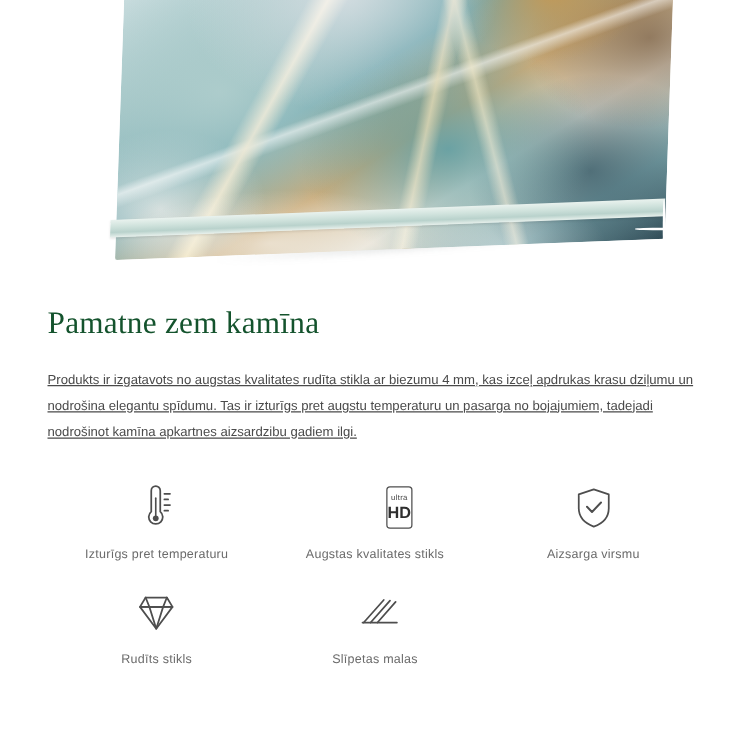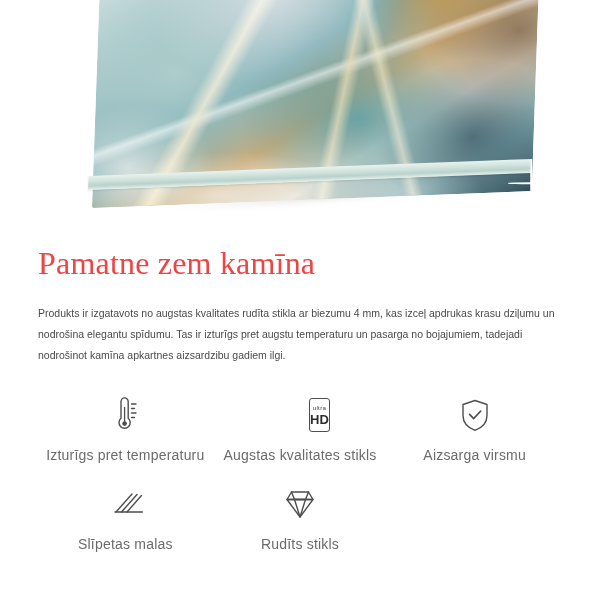"Pamatne zem kamīna" .headline { color: #ef4444 -> #14532d; font-size: 32px -> 25px }
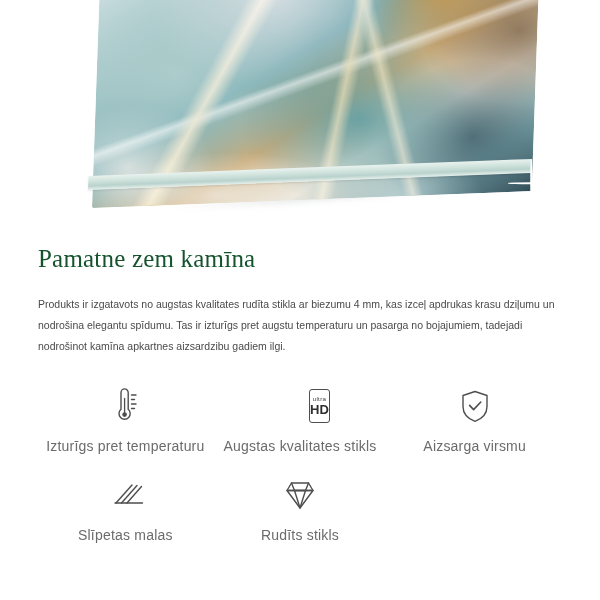"Produkts ir izgatavots no augstas" .paragraph { text-decoration: none -> underline }
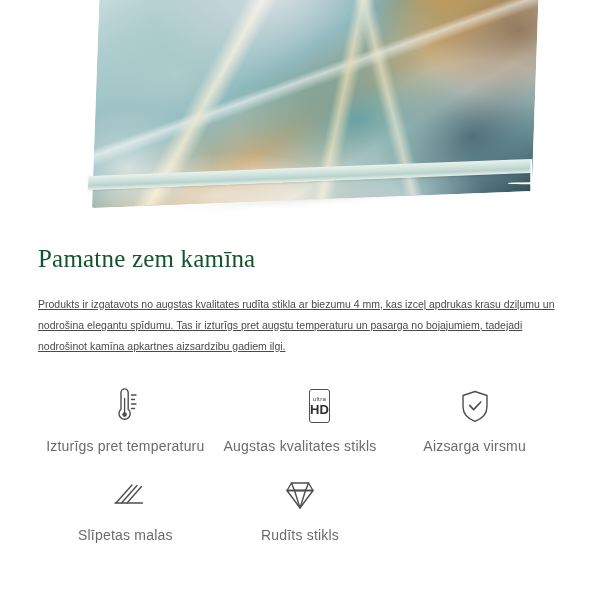"Izturīgs pret temperaturu" .feature-label { font-size: 14px -> 10px }
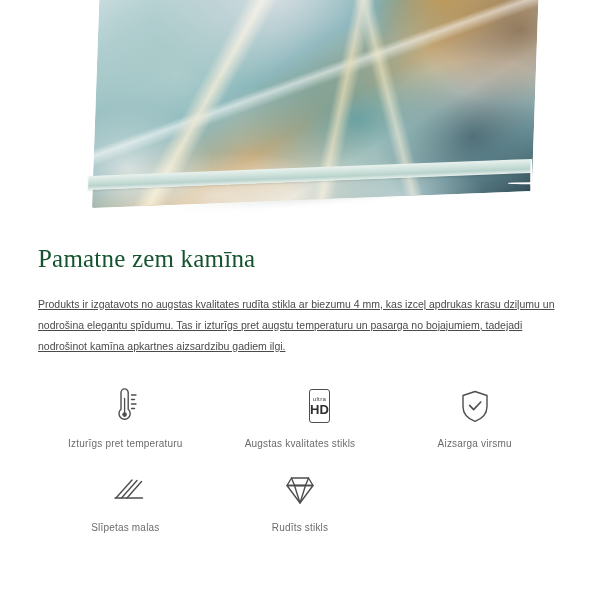"Slīpetas malas" div.feature { order: before "Rudīts stikls" -> after "Rudīts stikls" }
